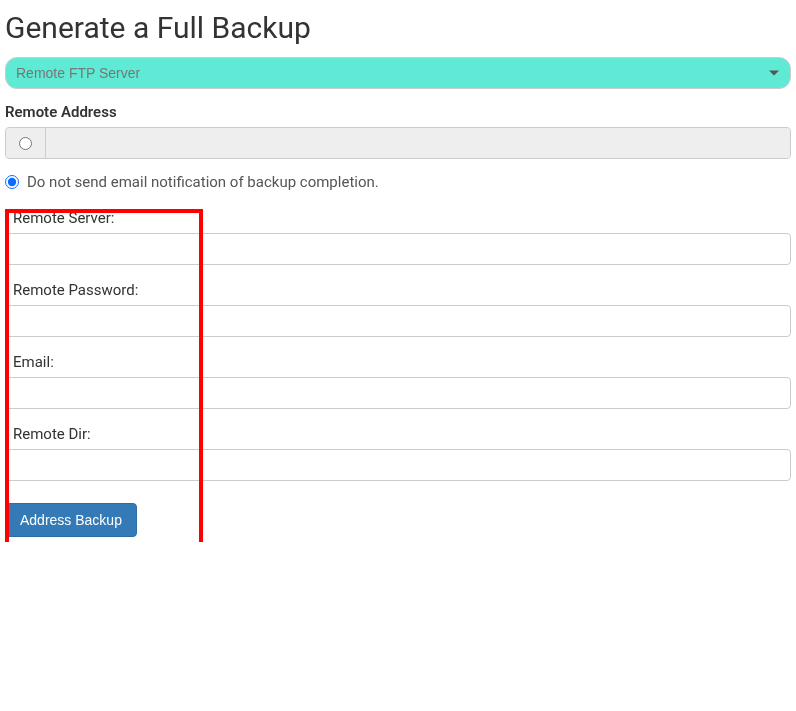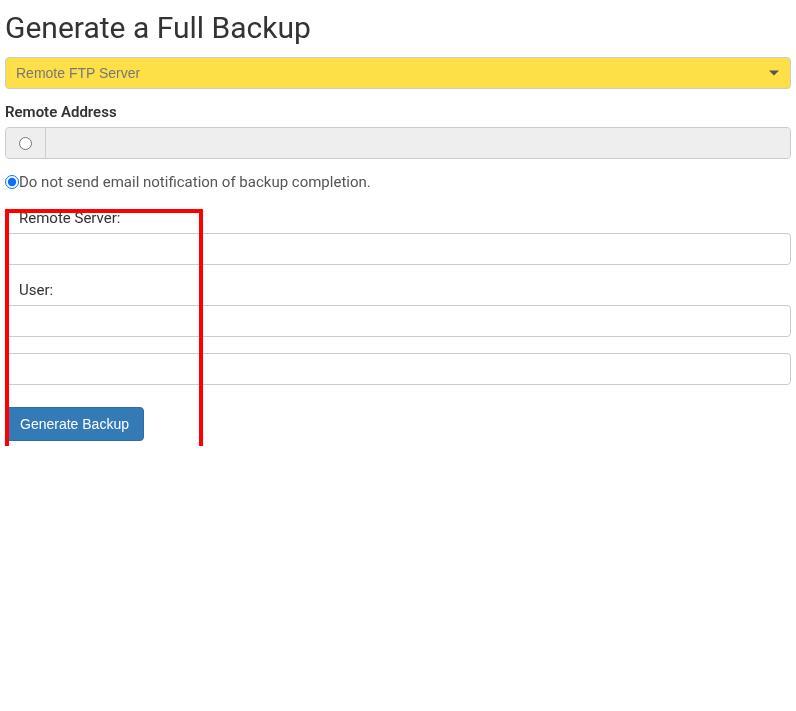"Remote FTP Server" select.form-control { background: #fde047 -> #5eead4; border-radius: 4px -> 12px }
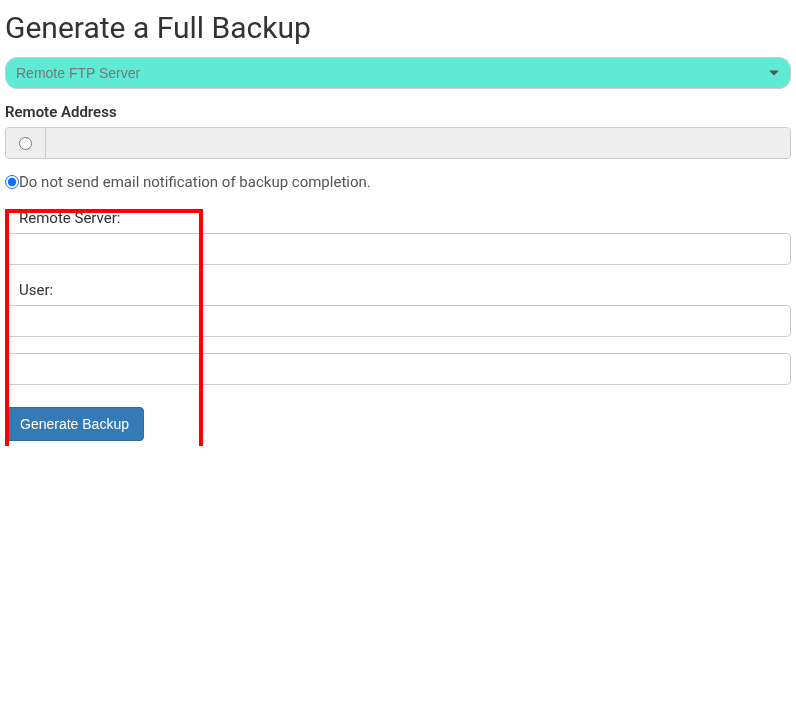"Do not send email notification" .radio-line { gap: 0 -> 8px }
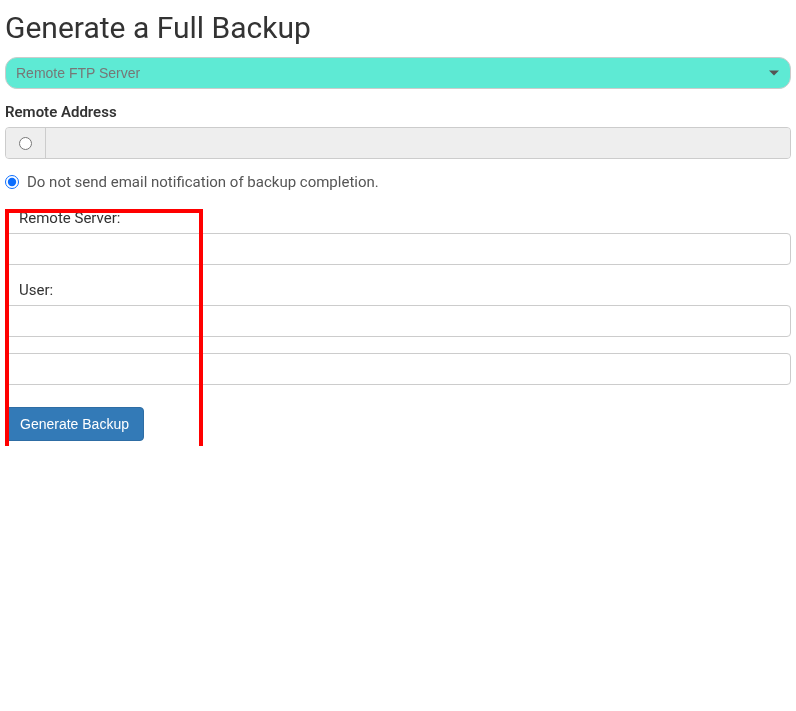"Remote Server:" .field-label { padding-left: 14px -> 8px }
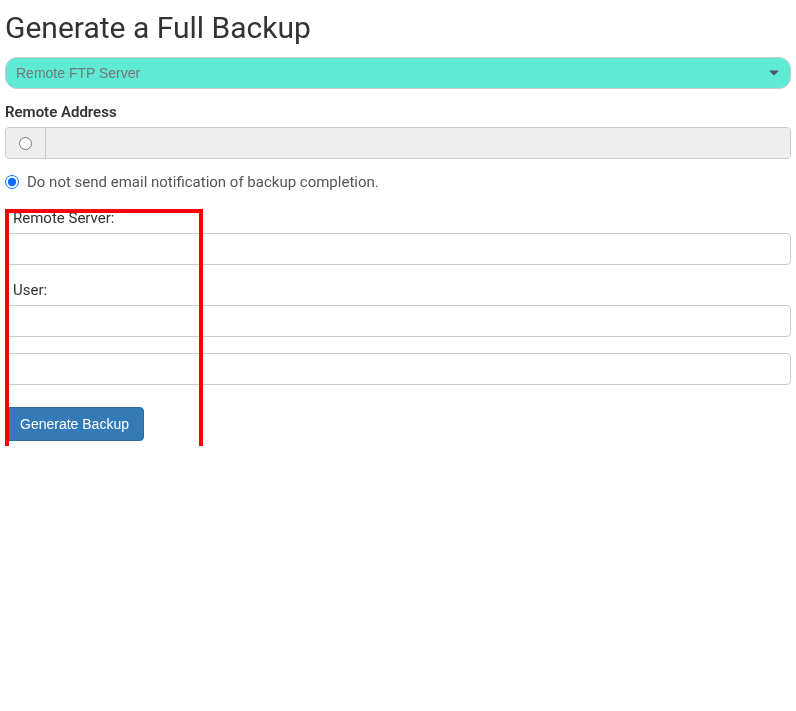"Remote Password:" div.field-block { html: none -> <div> <span>Remote Password:</span> <input> </div> }
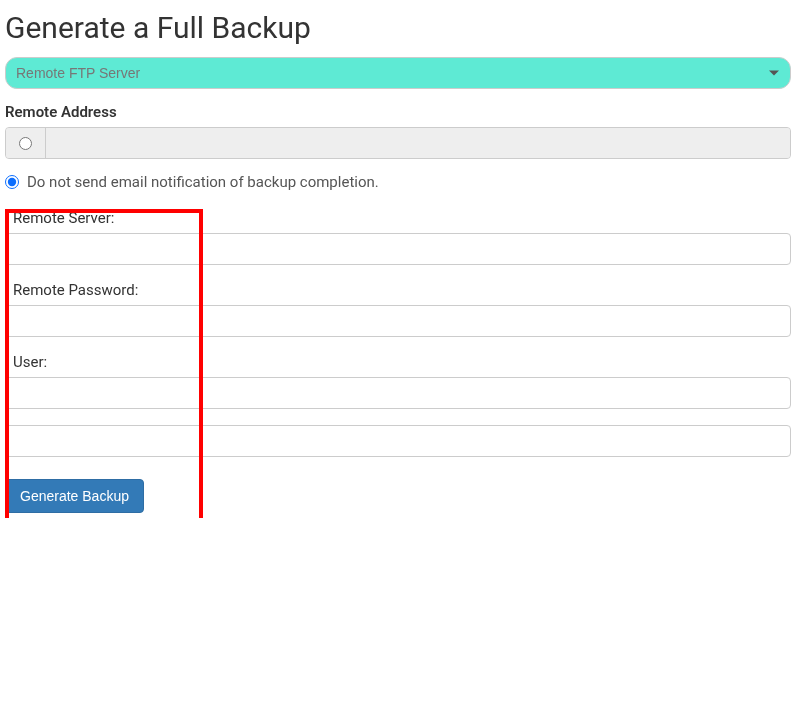"User:" span.field-label { text: User -> Email }
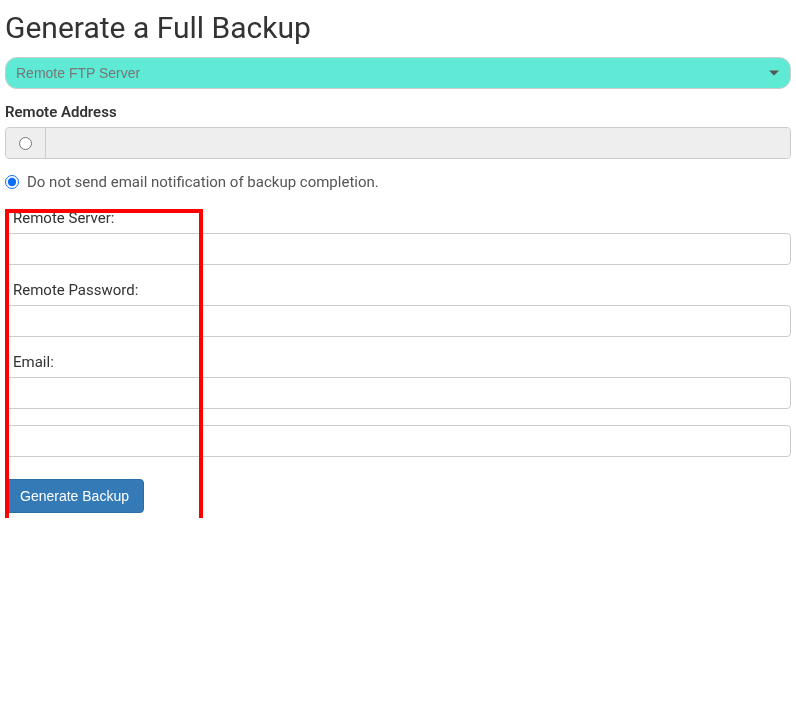"Remote Dir:" span.field-label { html: none -> <span>Remote Dir:</span> }
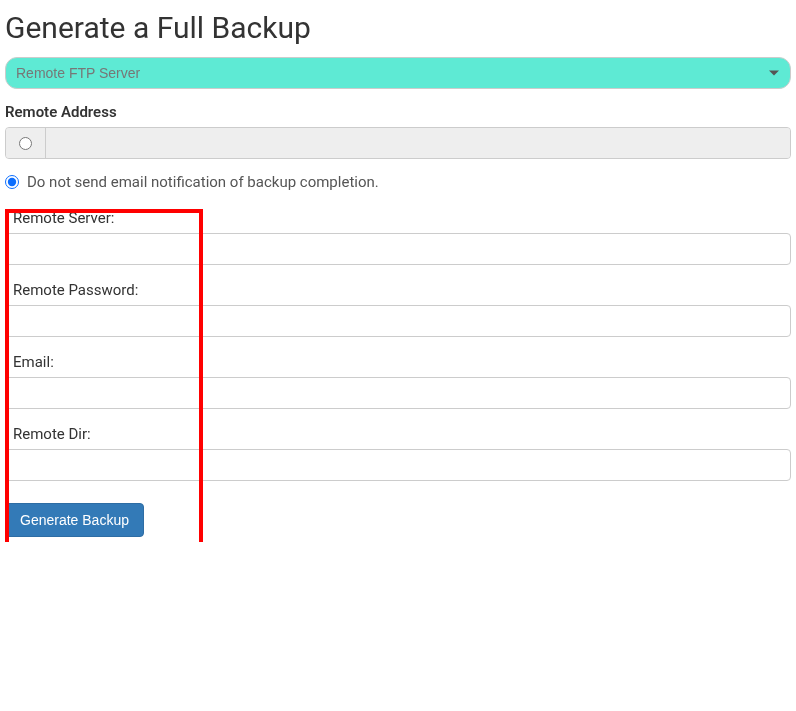"Generate Backup" button.btn-primary { text: Generate -> Address }
